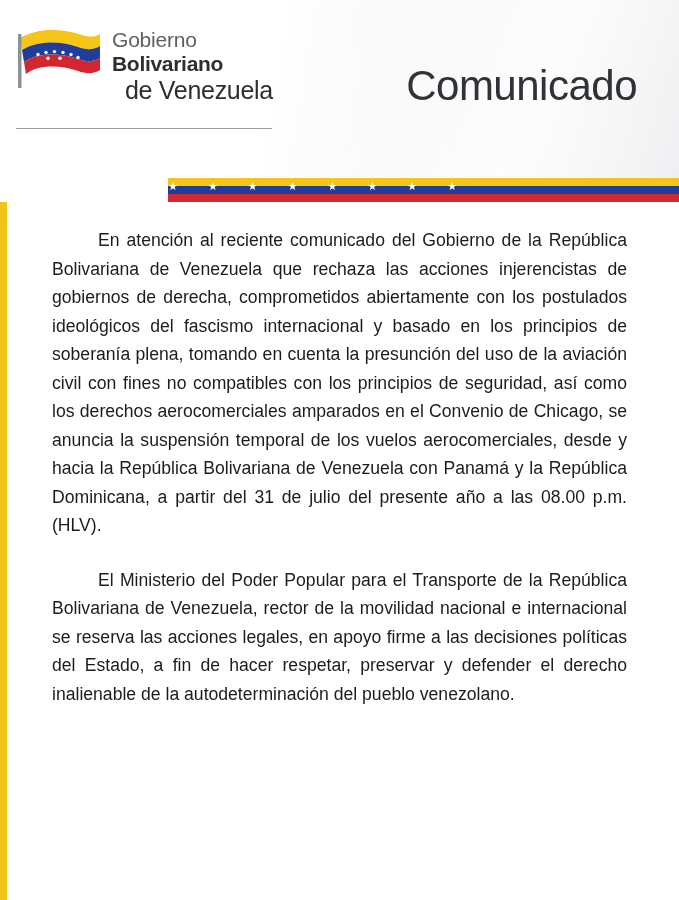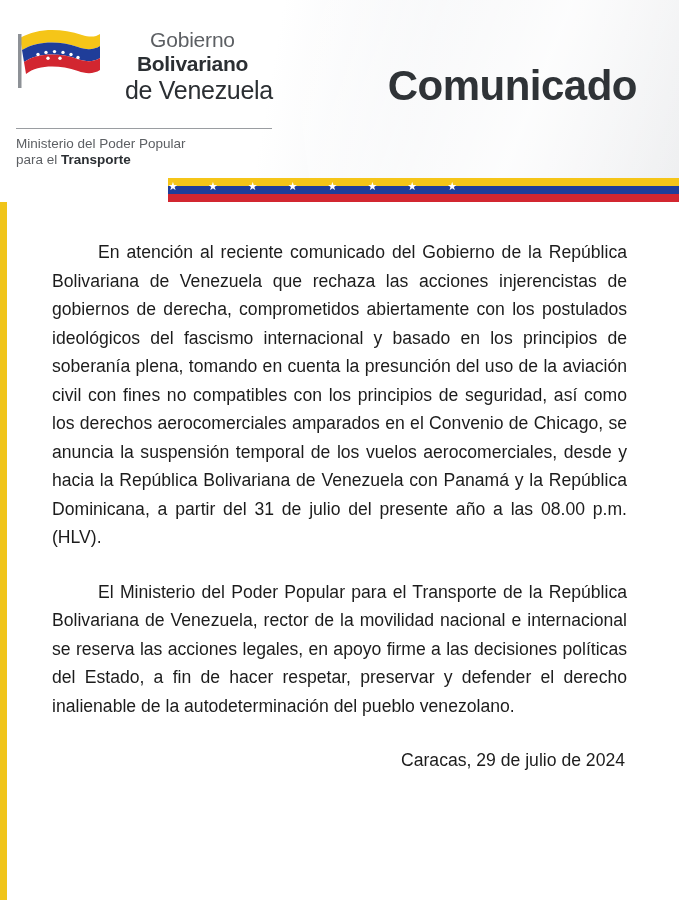"Gobierno" .brand-text { text-align: center -> none }
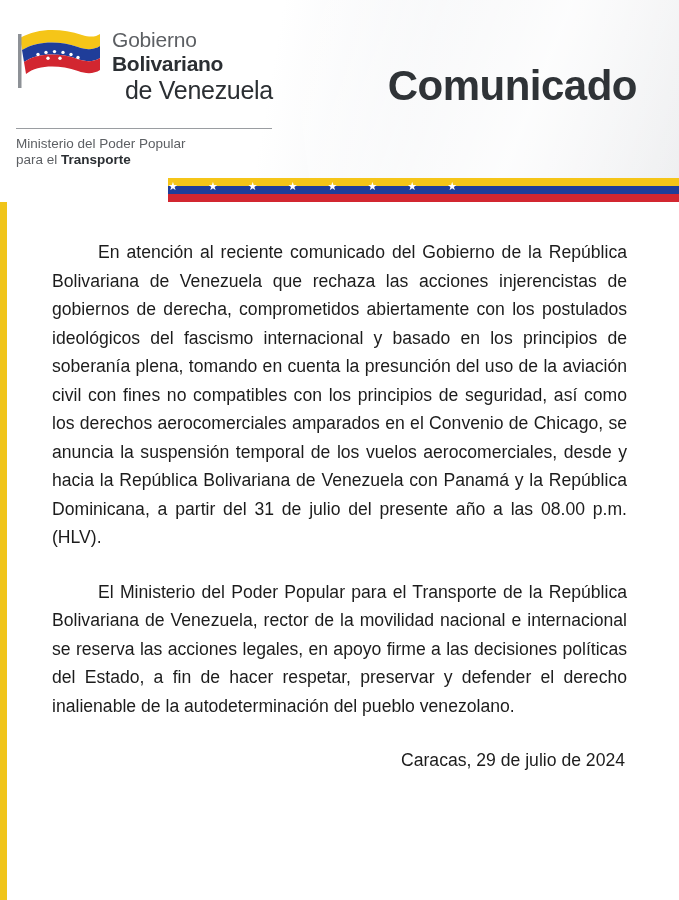"Comunicado" .comunicado { font-weight: bold -> normal }
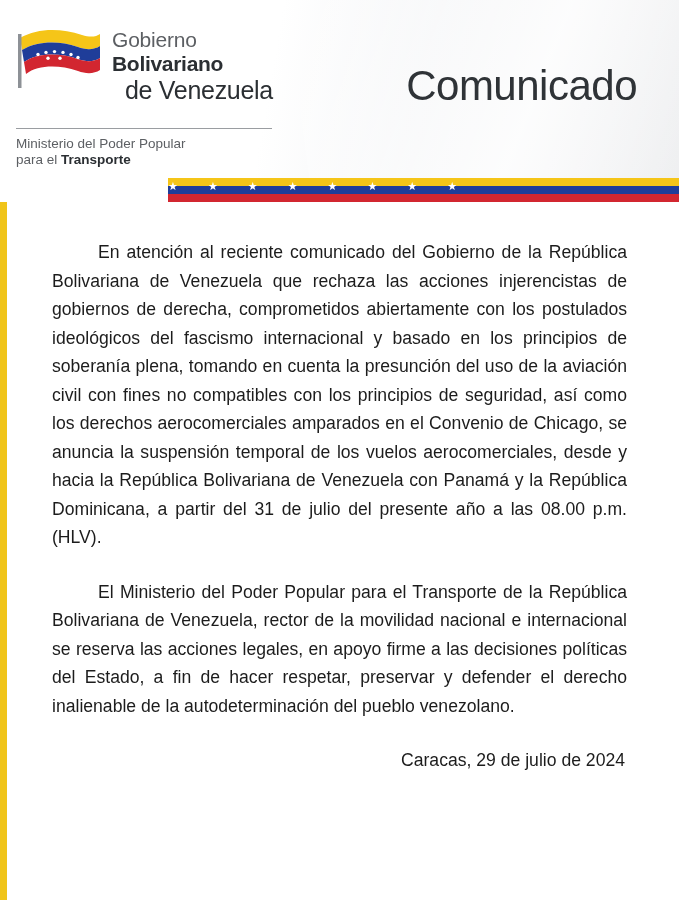"Ministerio del Poder Popular" div.ministry { html: <div> <div>Ministerio del Poder Popular</div> <div><span>para el </span><b>Transporte</b></div> </div> -> none }
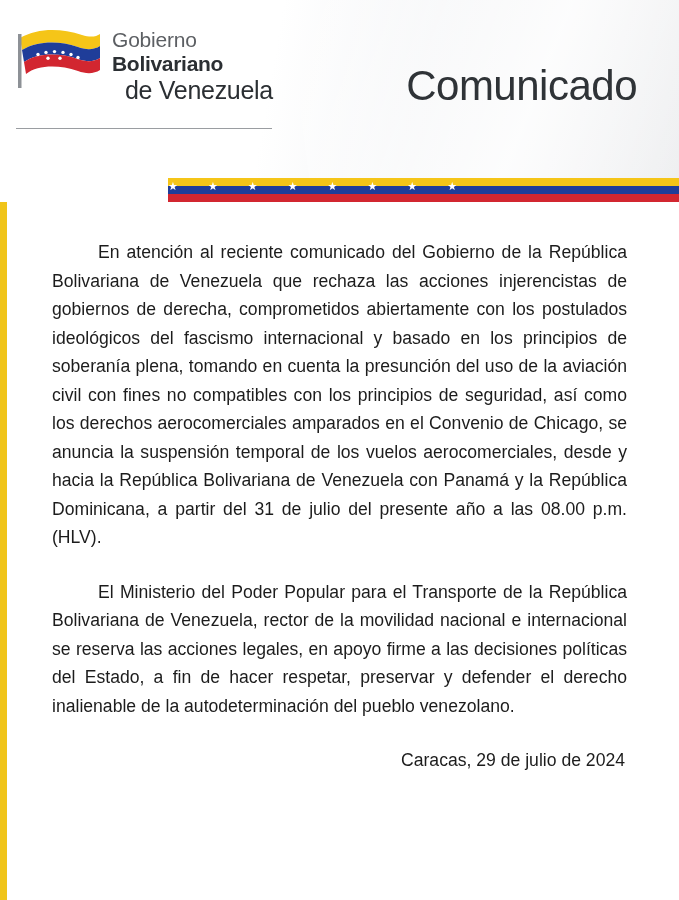"En atención al reciente comunicado" .content { padding: 36px 52px 0 52px -> 24px 52px 0 52px }
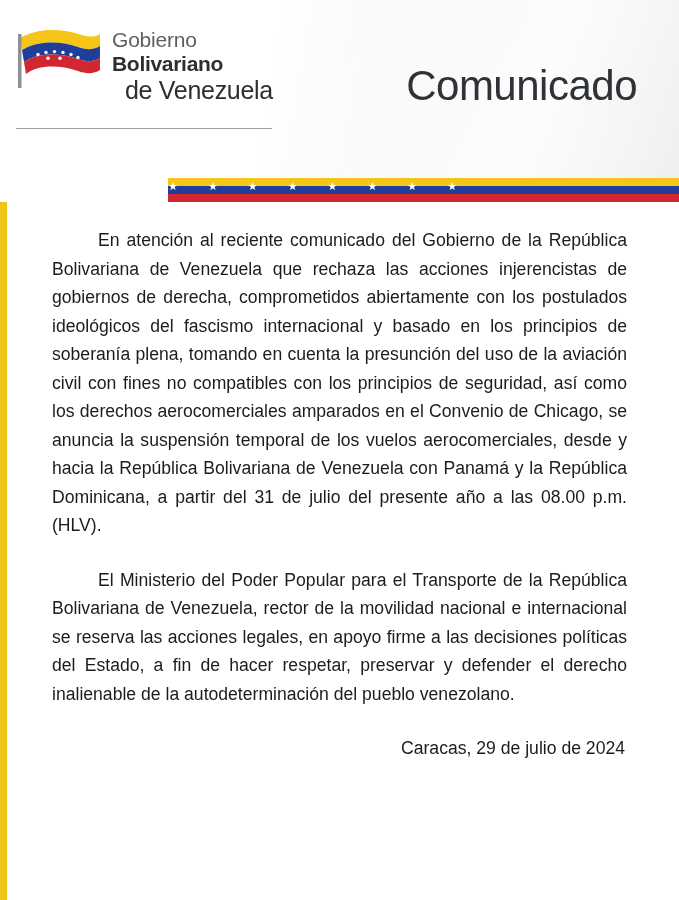"Caracas, 29 de julio de" div.signoff { html: <div>Caracas, 29 de julio de 2024</div> -> none }
